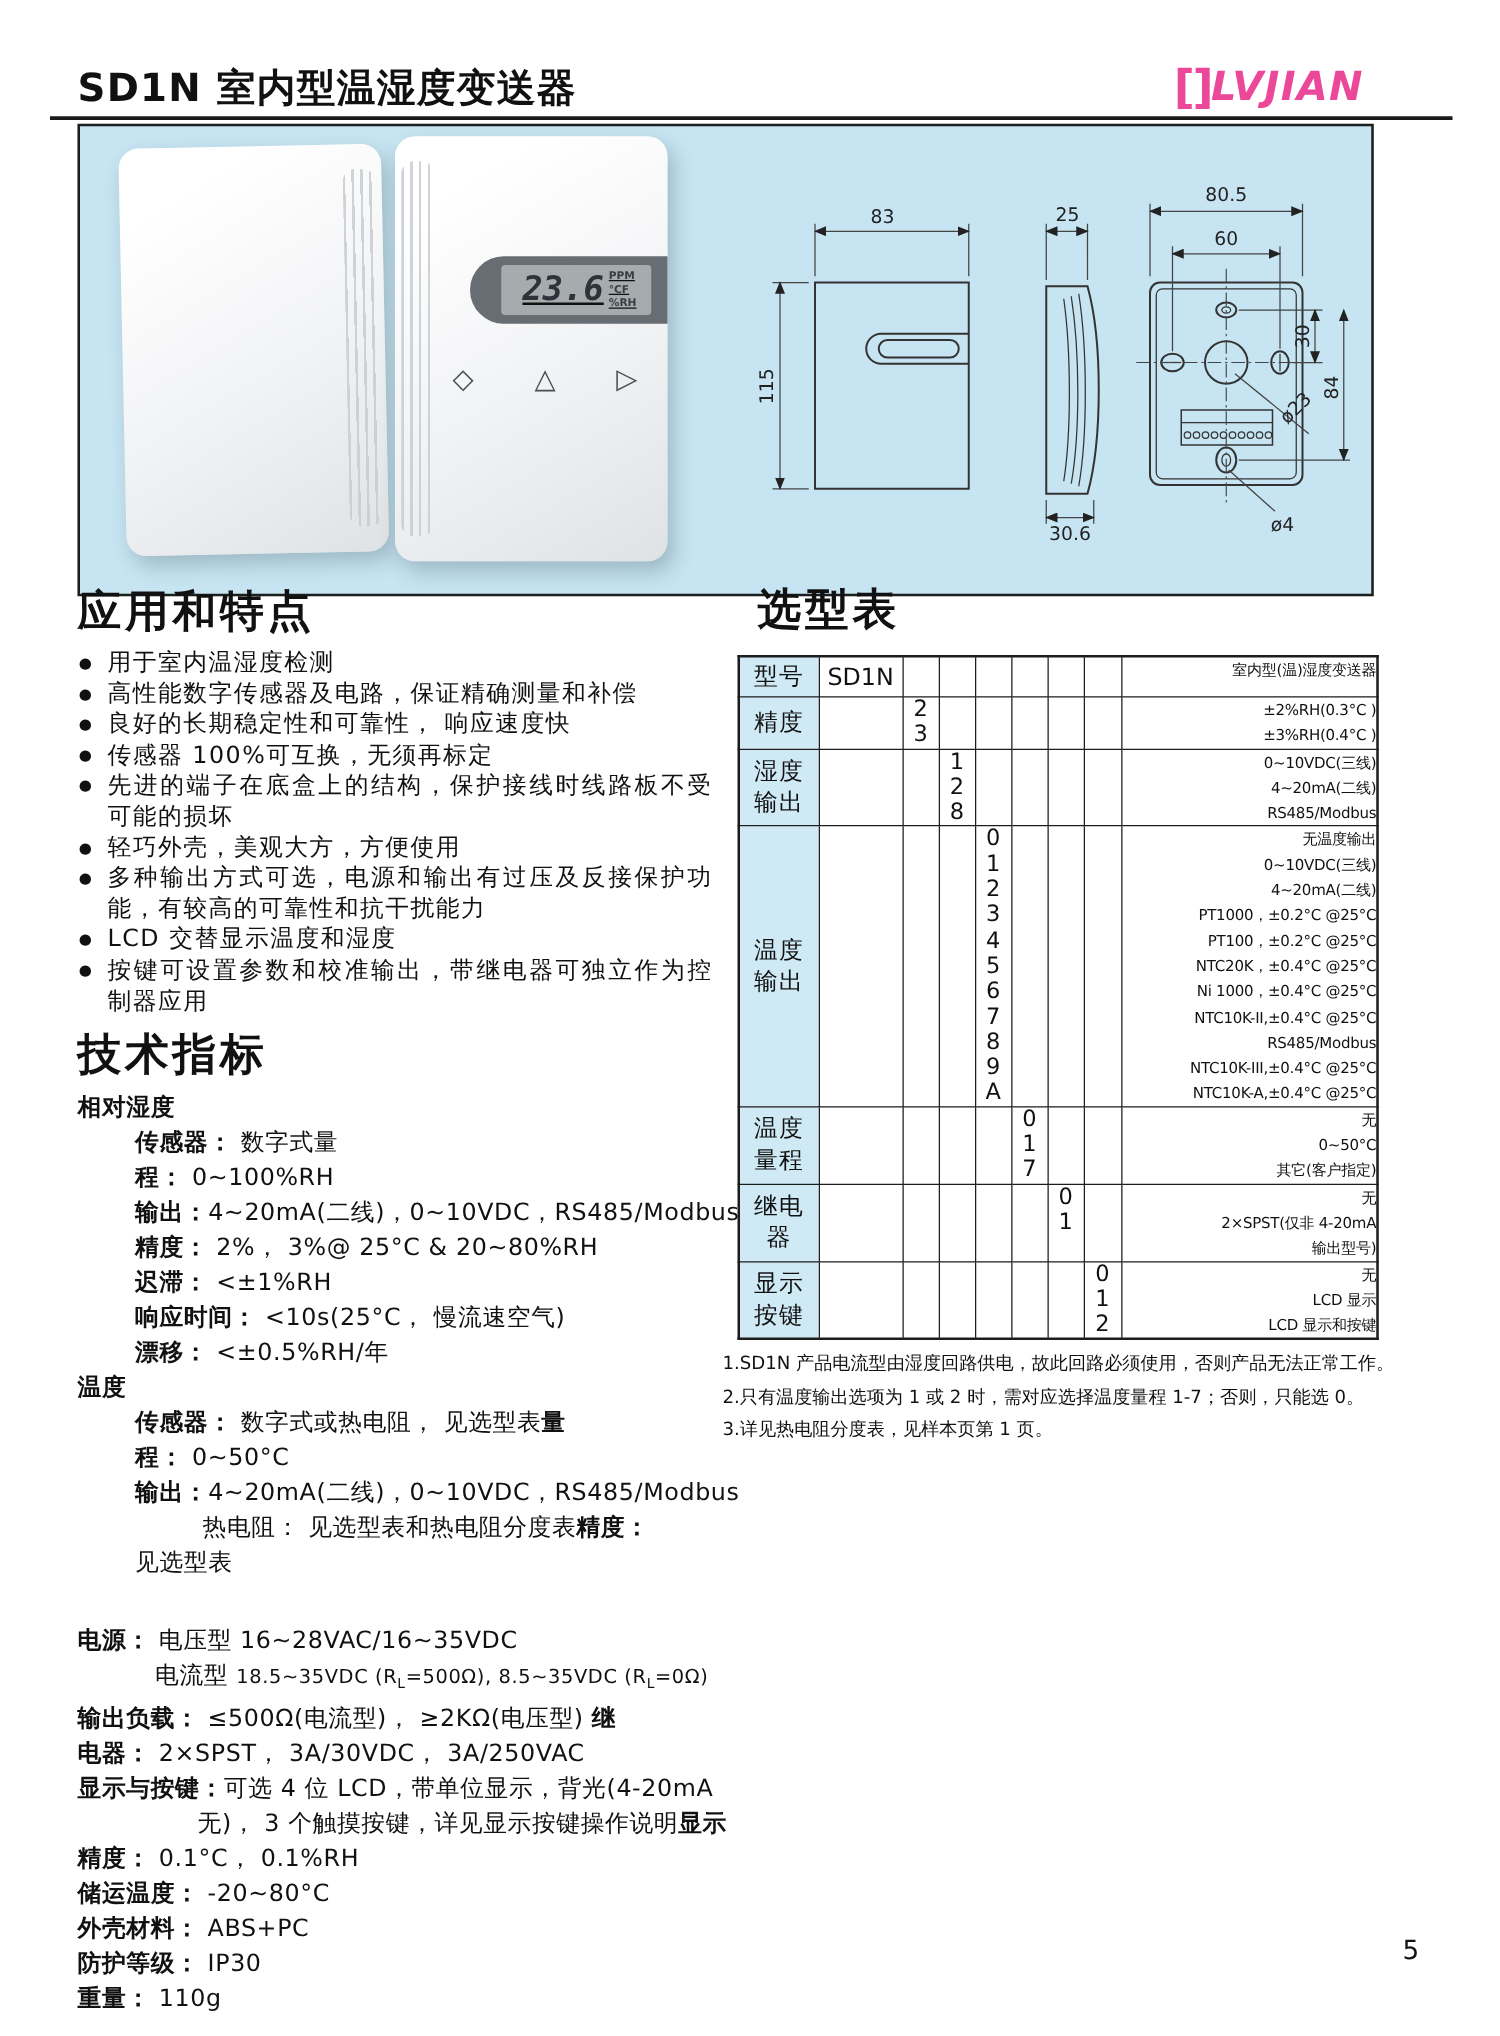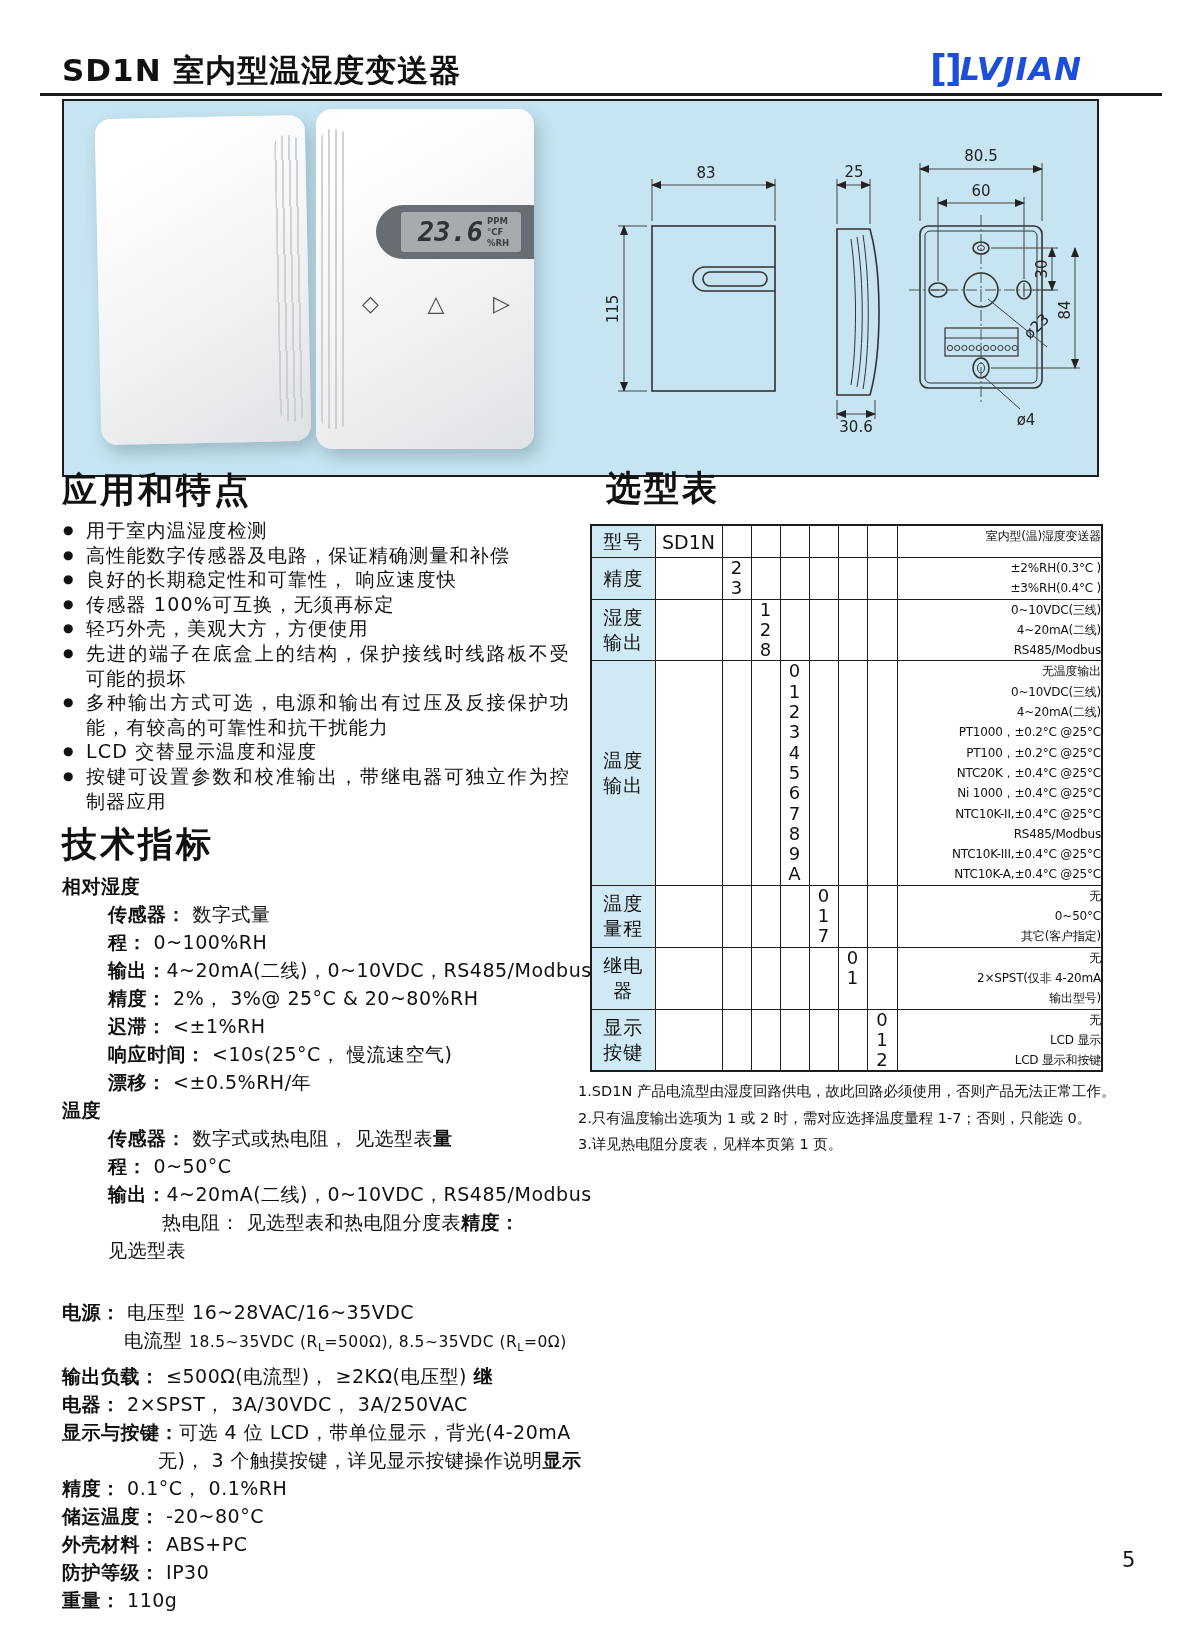"[]LVJIAN" .logo { color: #1d4ed8 -> #ec4899; text-align: left -> center }
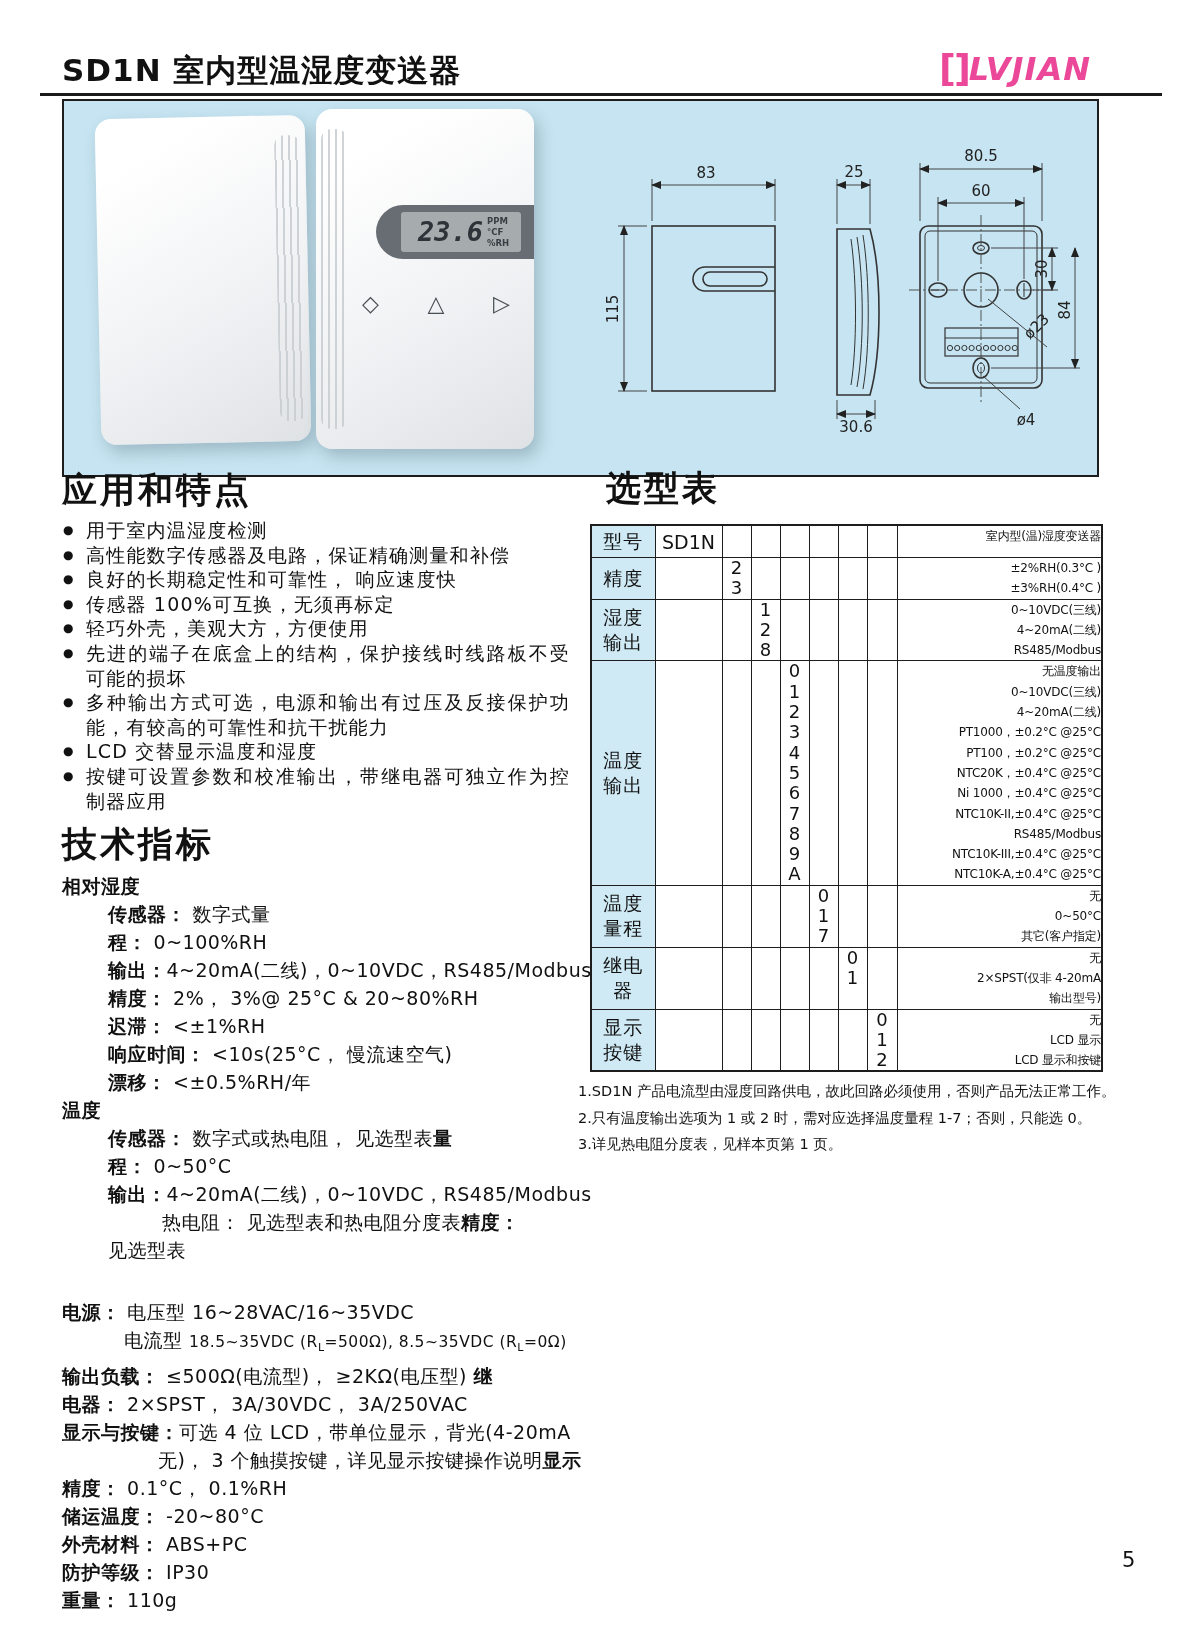"23.6" .lcd-screen { text-decoration: none -> underline }
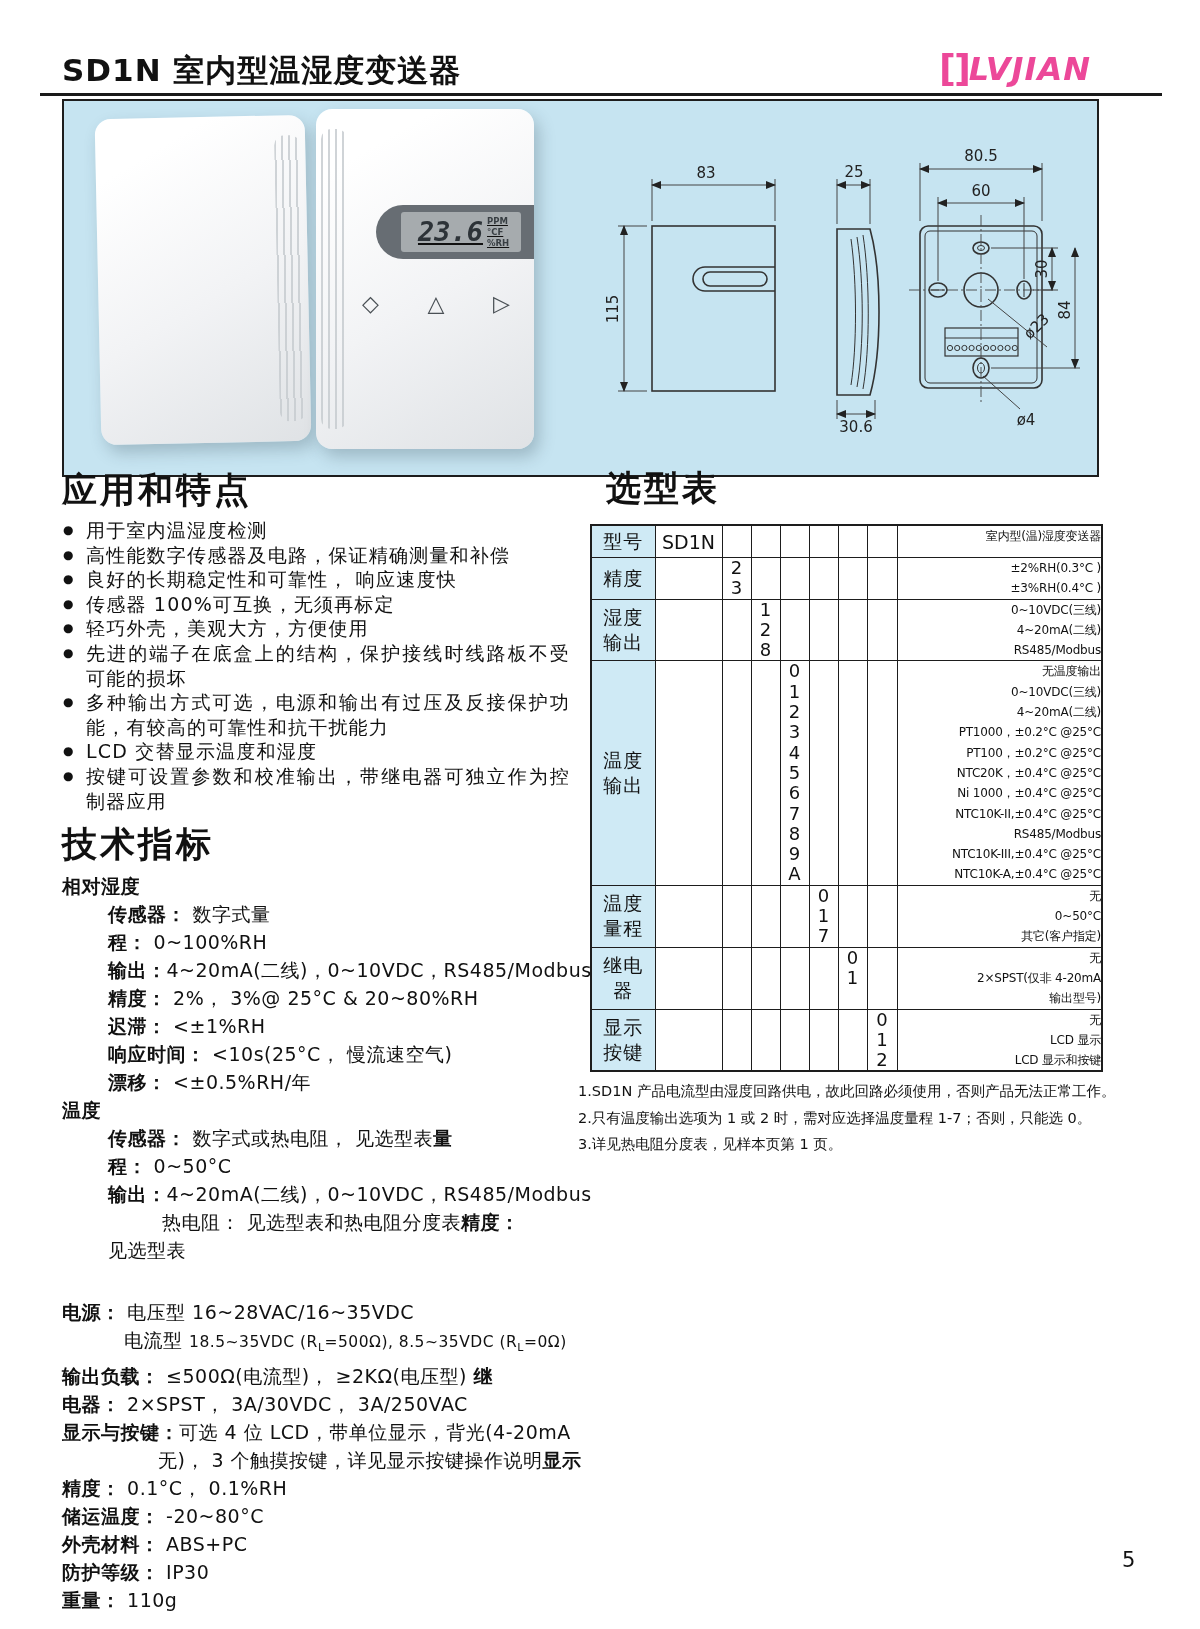"轻巧外壳，美观大方，方便使用" li { order: before "先进的端子在底盒上的结构，保护接线时线路板不受可能的损坏" -> after "先进的端子在底盒上的结构，保护接线时线路板不受可能的损坏" }
